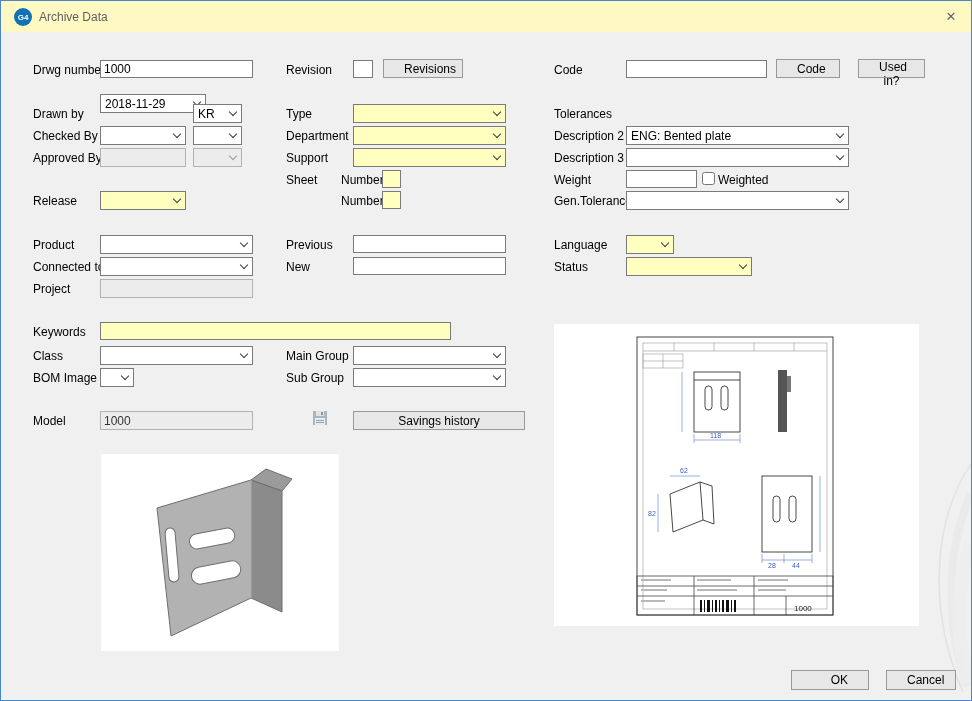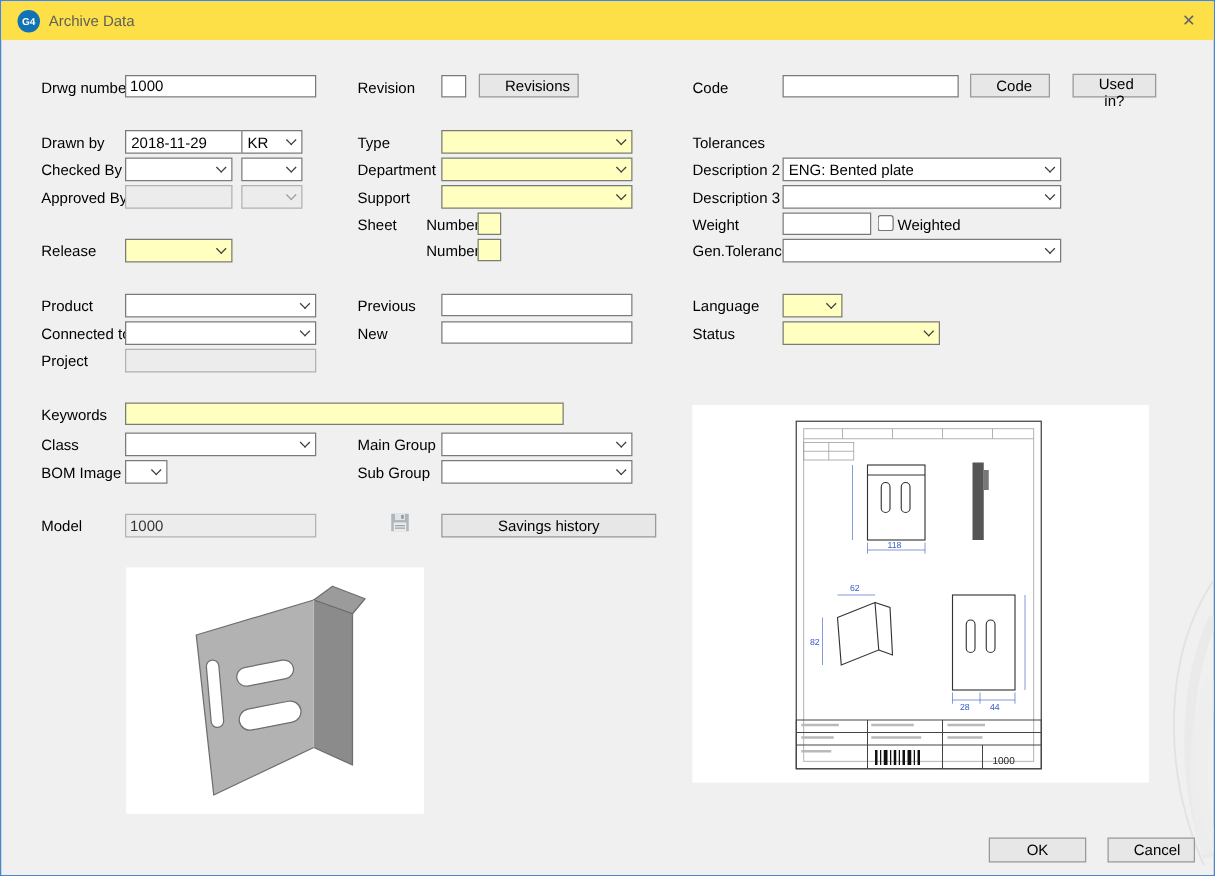"G4" .titlebar { background: #fde047 -> #fef9c3 }
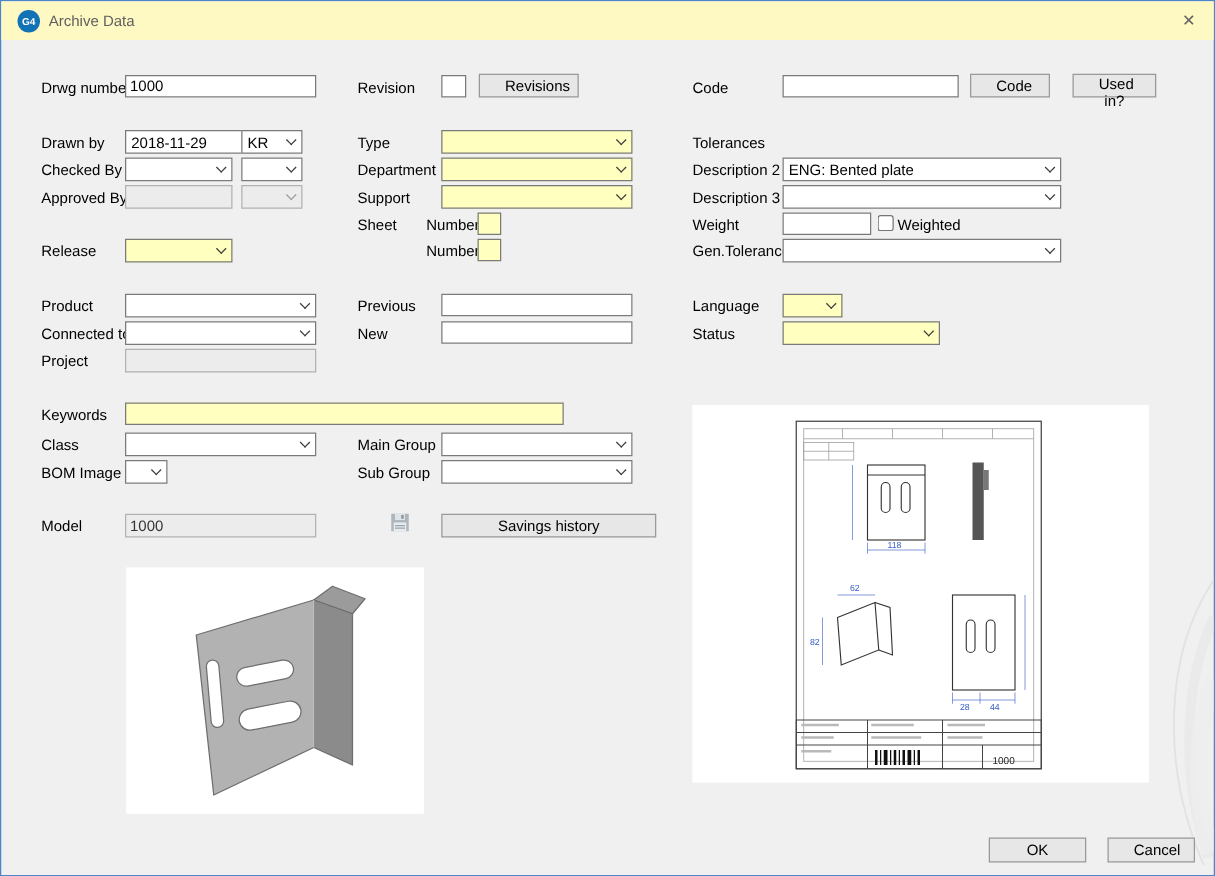"2018-11-29" div.combo { top: 103px -> 93px }
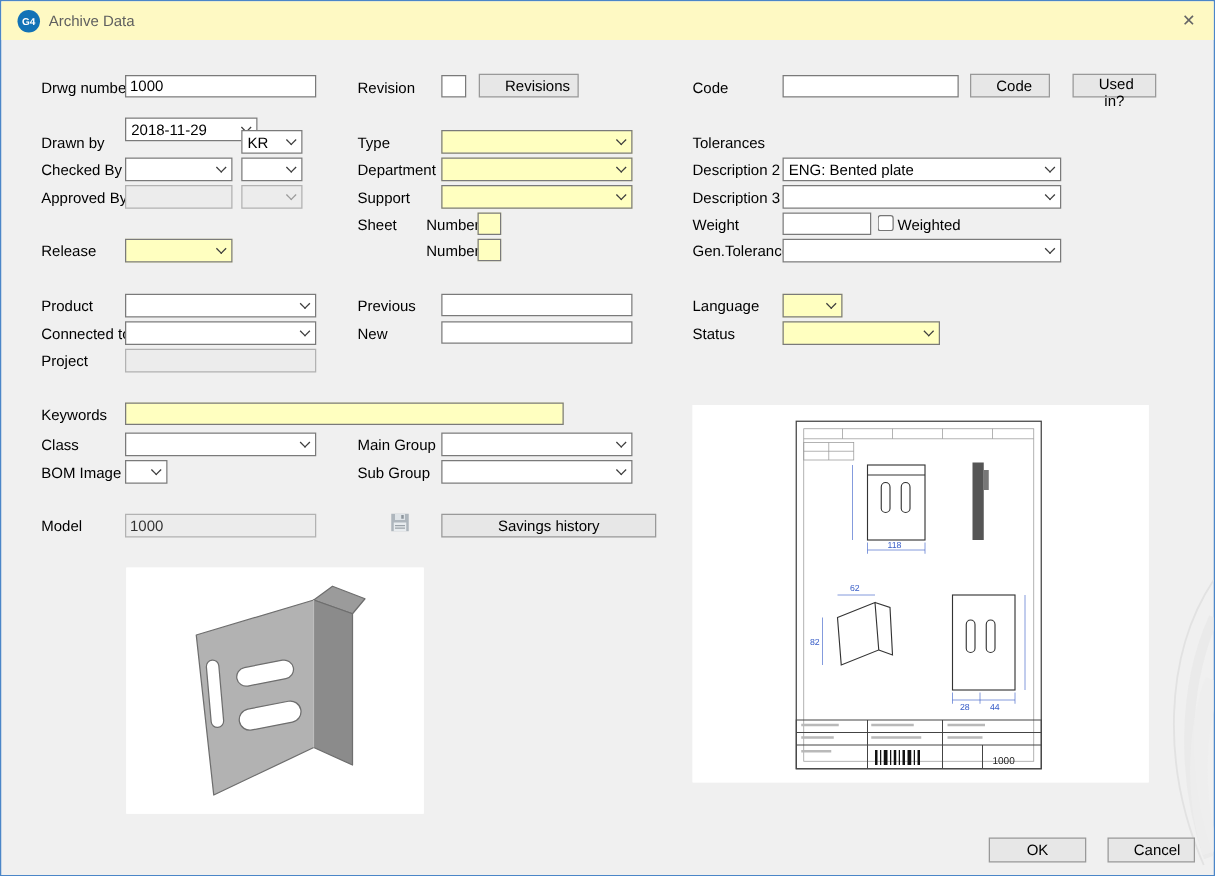"OK" .btn-lg { text-align: none -> right }
